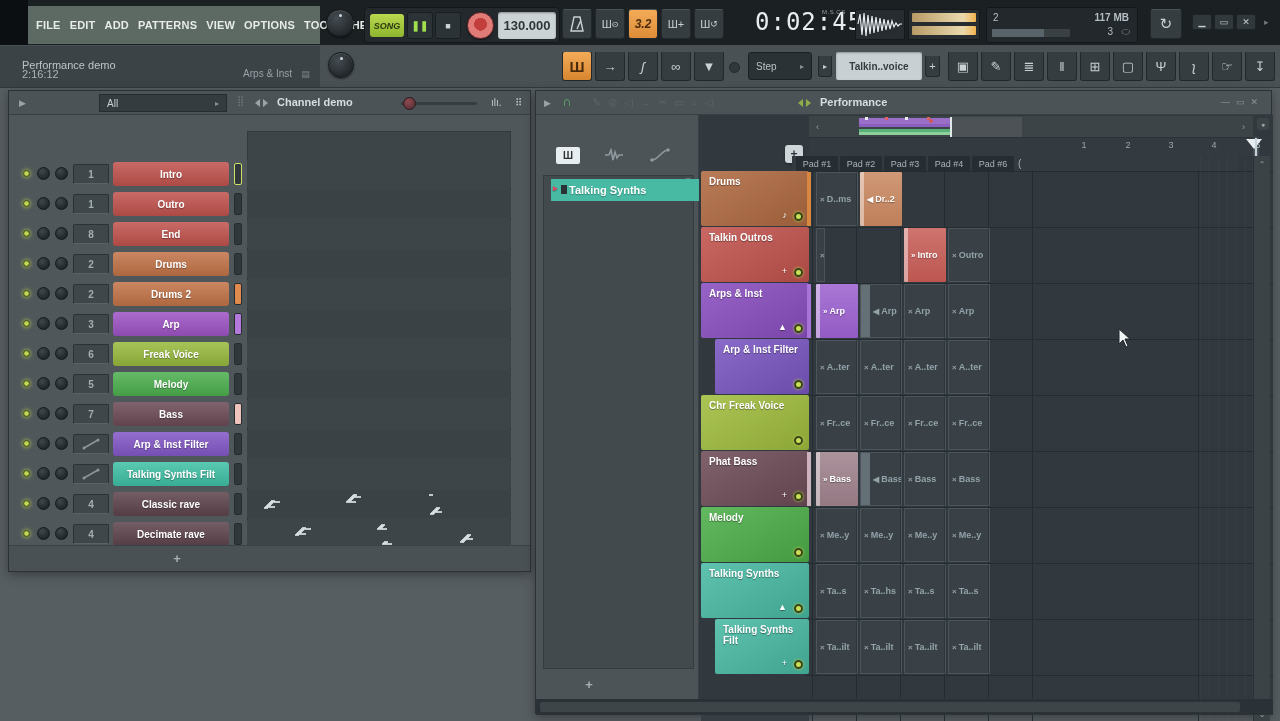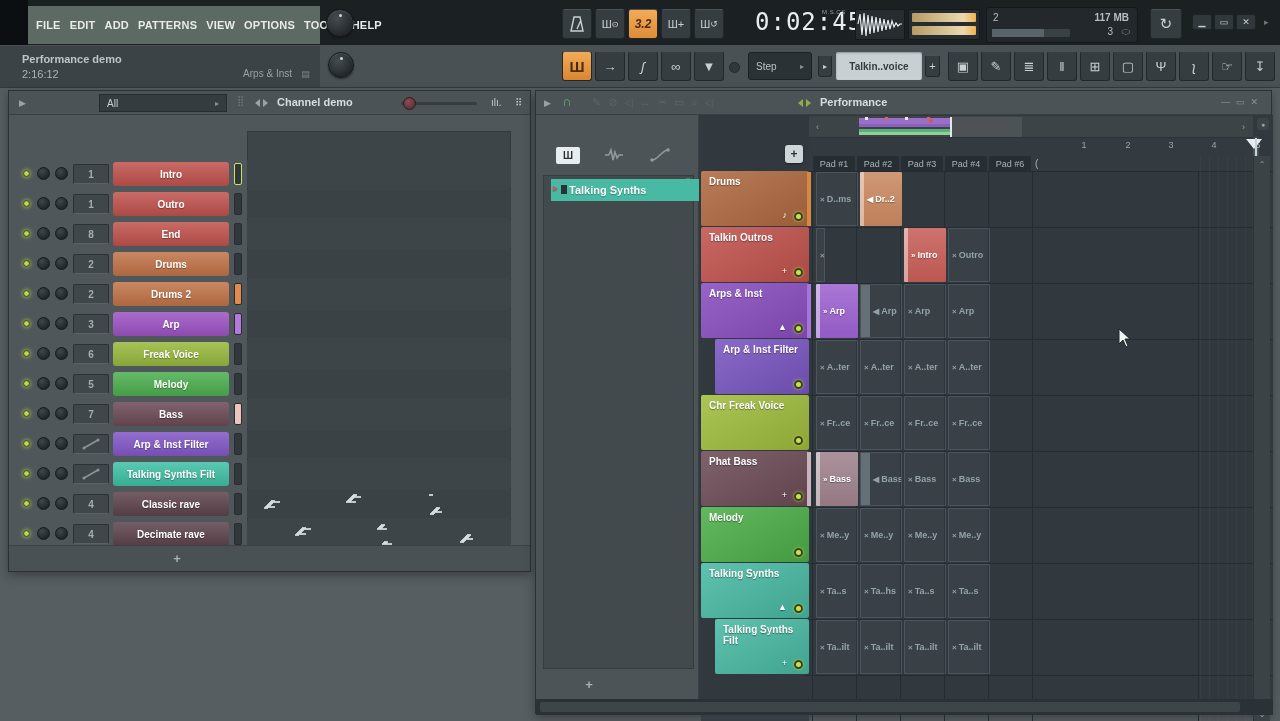"SONG" div.tpanel { html: none -> <div> <div>SONG</div> <div>❚❚</div> <div>■</div> <div></div> <div>130.000</div> </div> }
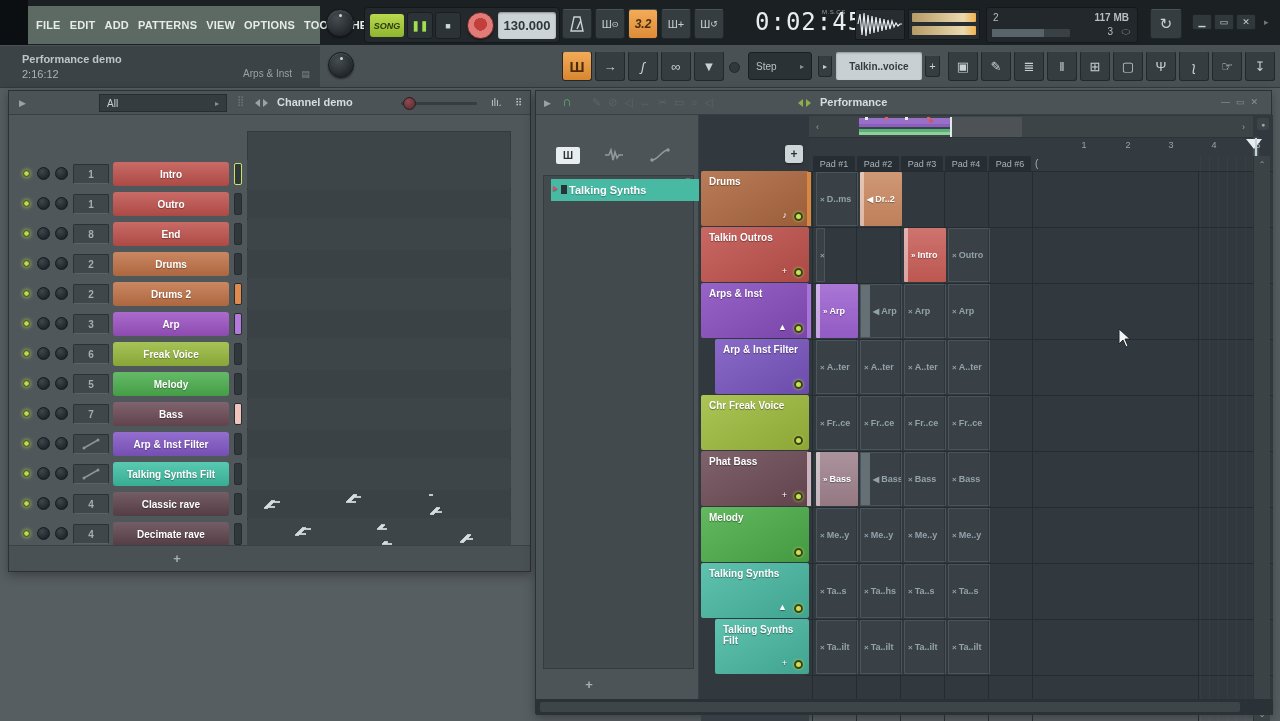"Performance demo" .sess-name { font-weight: bold -> none; top: 7px -> 13px }
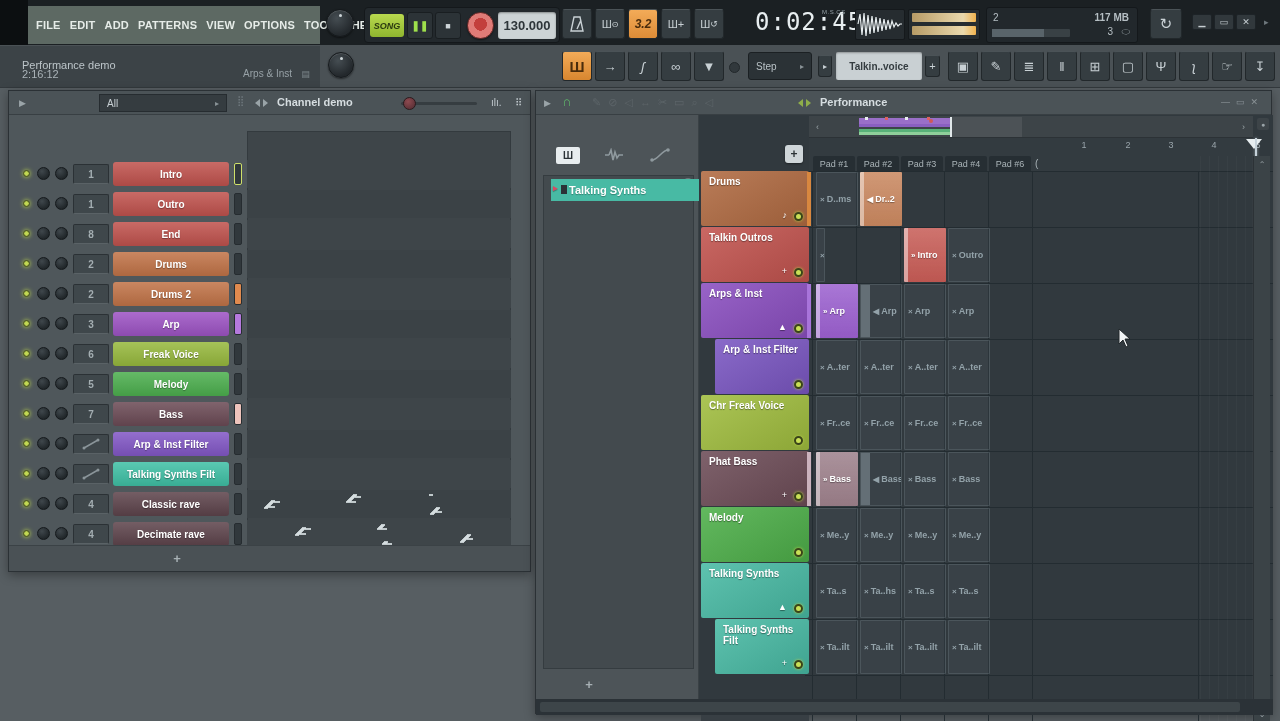"Pad #1" div { left: 110px -> 93px }
